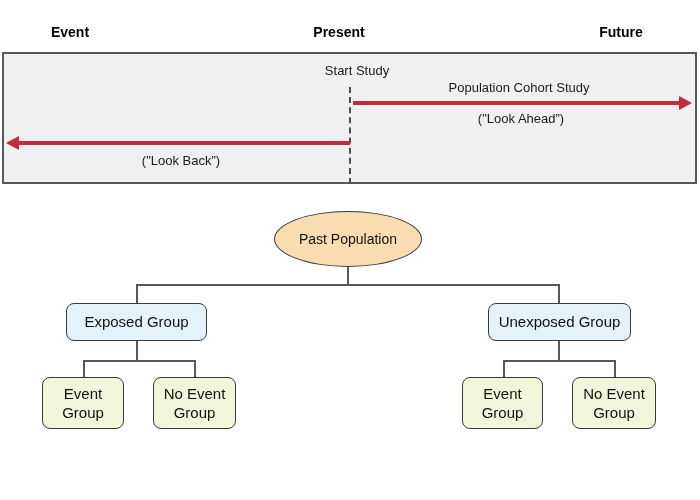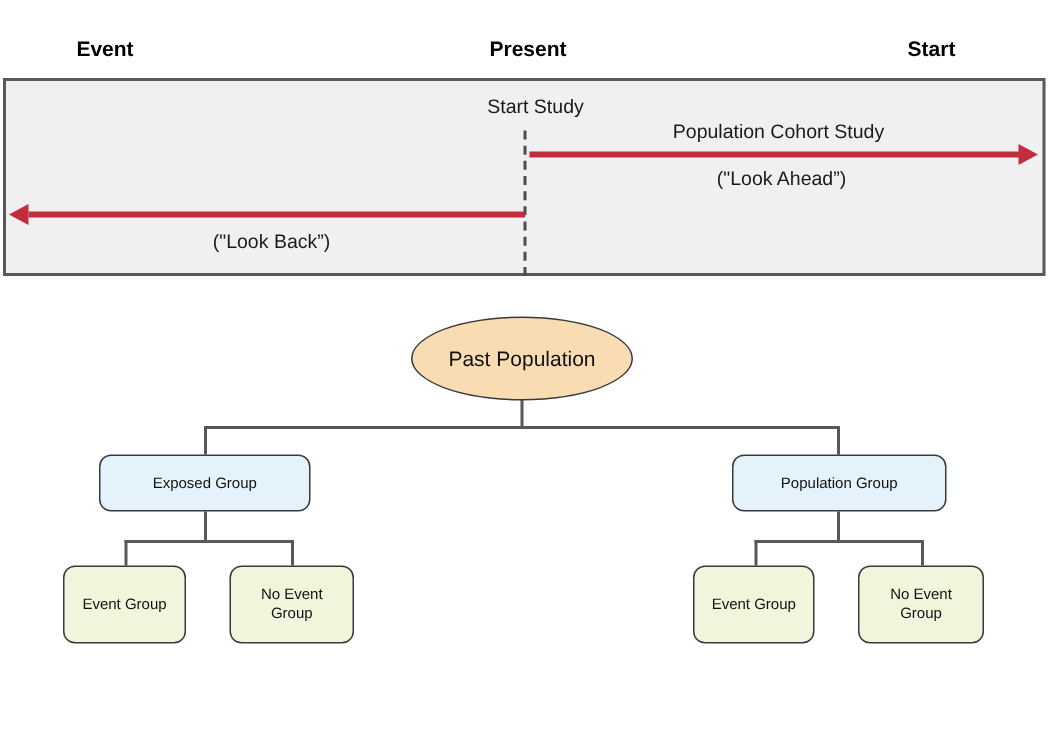"Present" div.abs { left: 312px -> 299px }
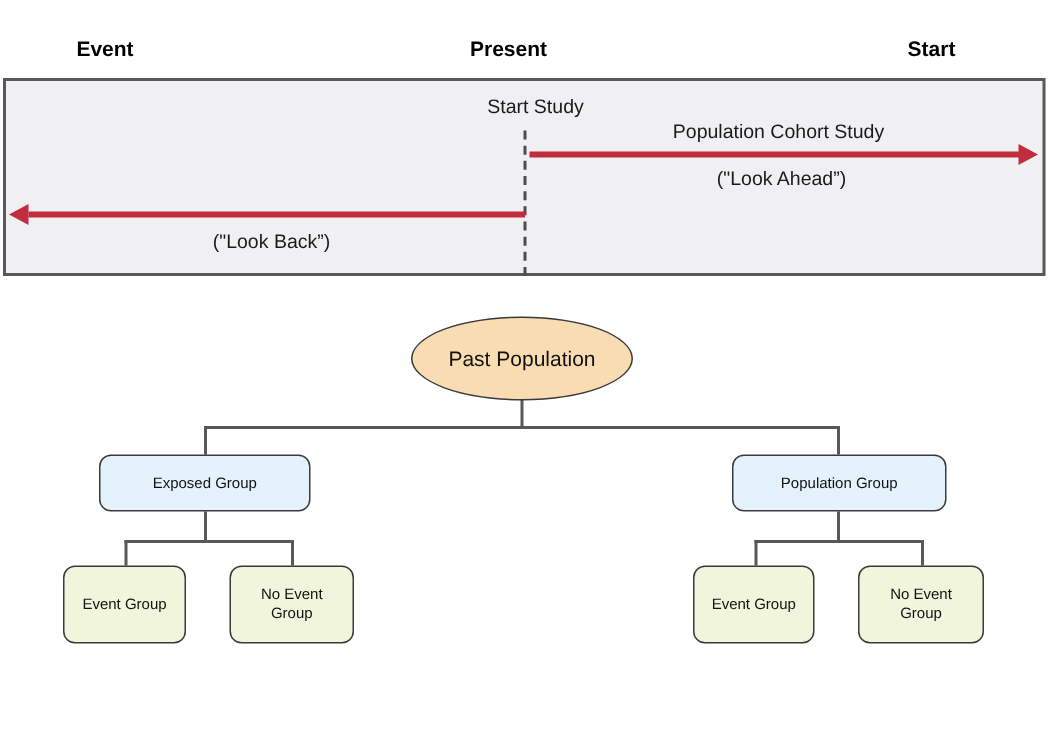"Start" div.abs { text: Start -> Future }
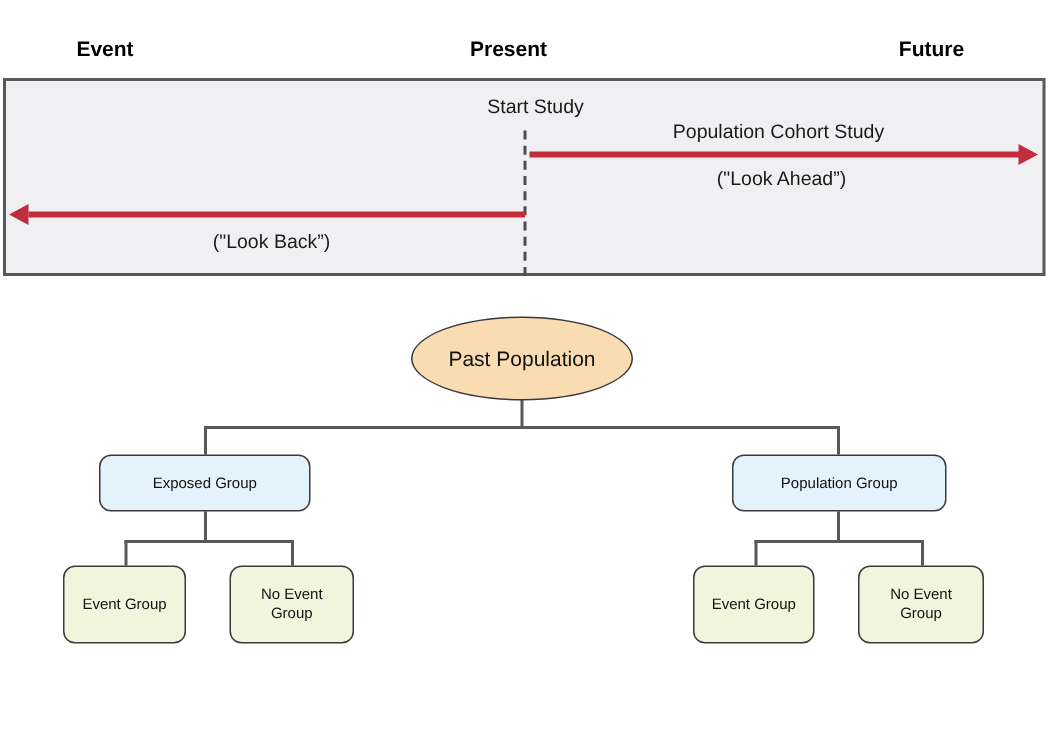"Exposed Group" .node { font-size: 10px -> 15px }
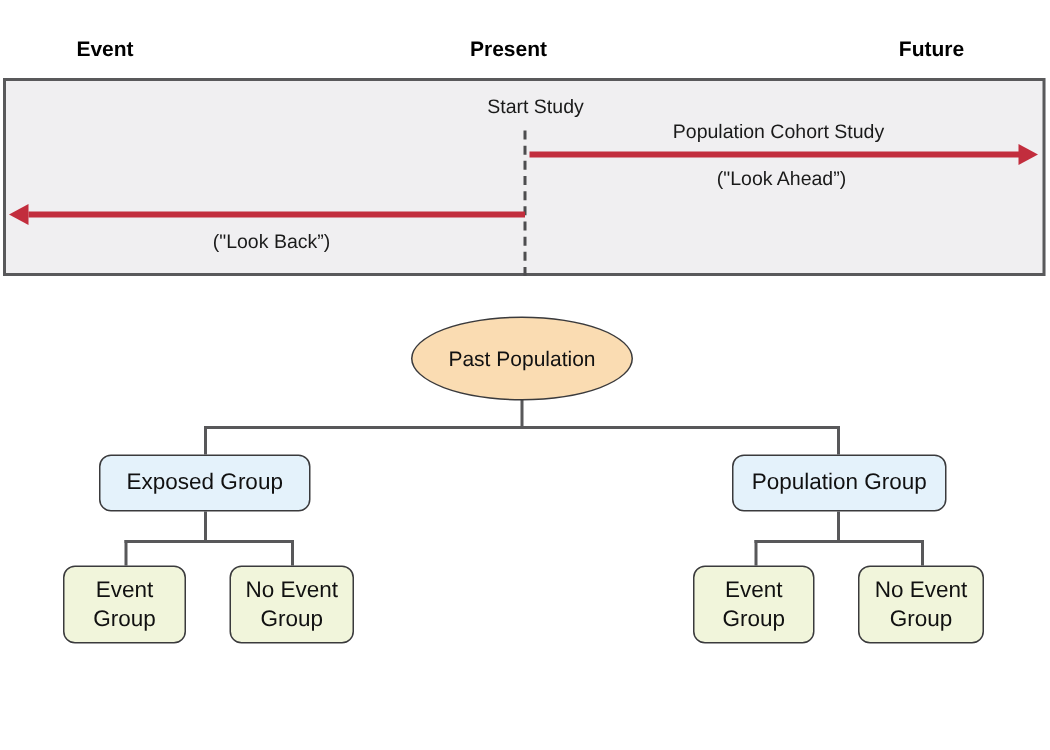"Population Group" span { text: Population -> Unexposed }
